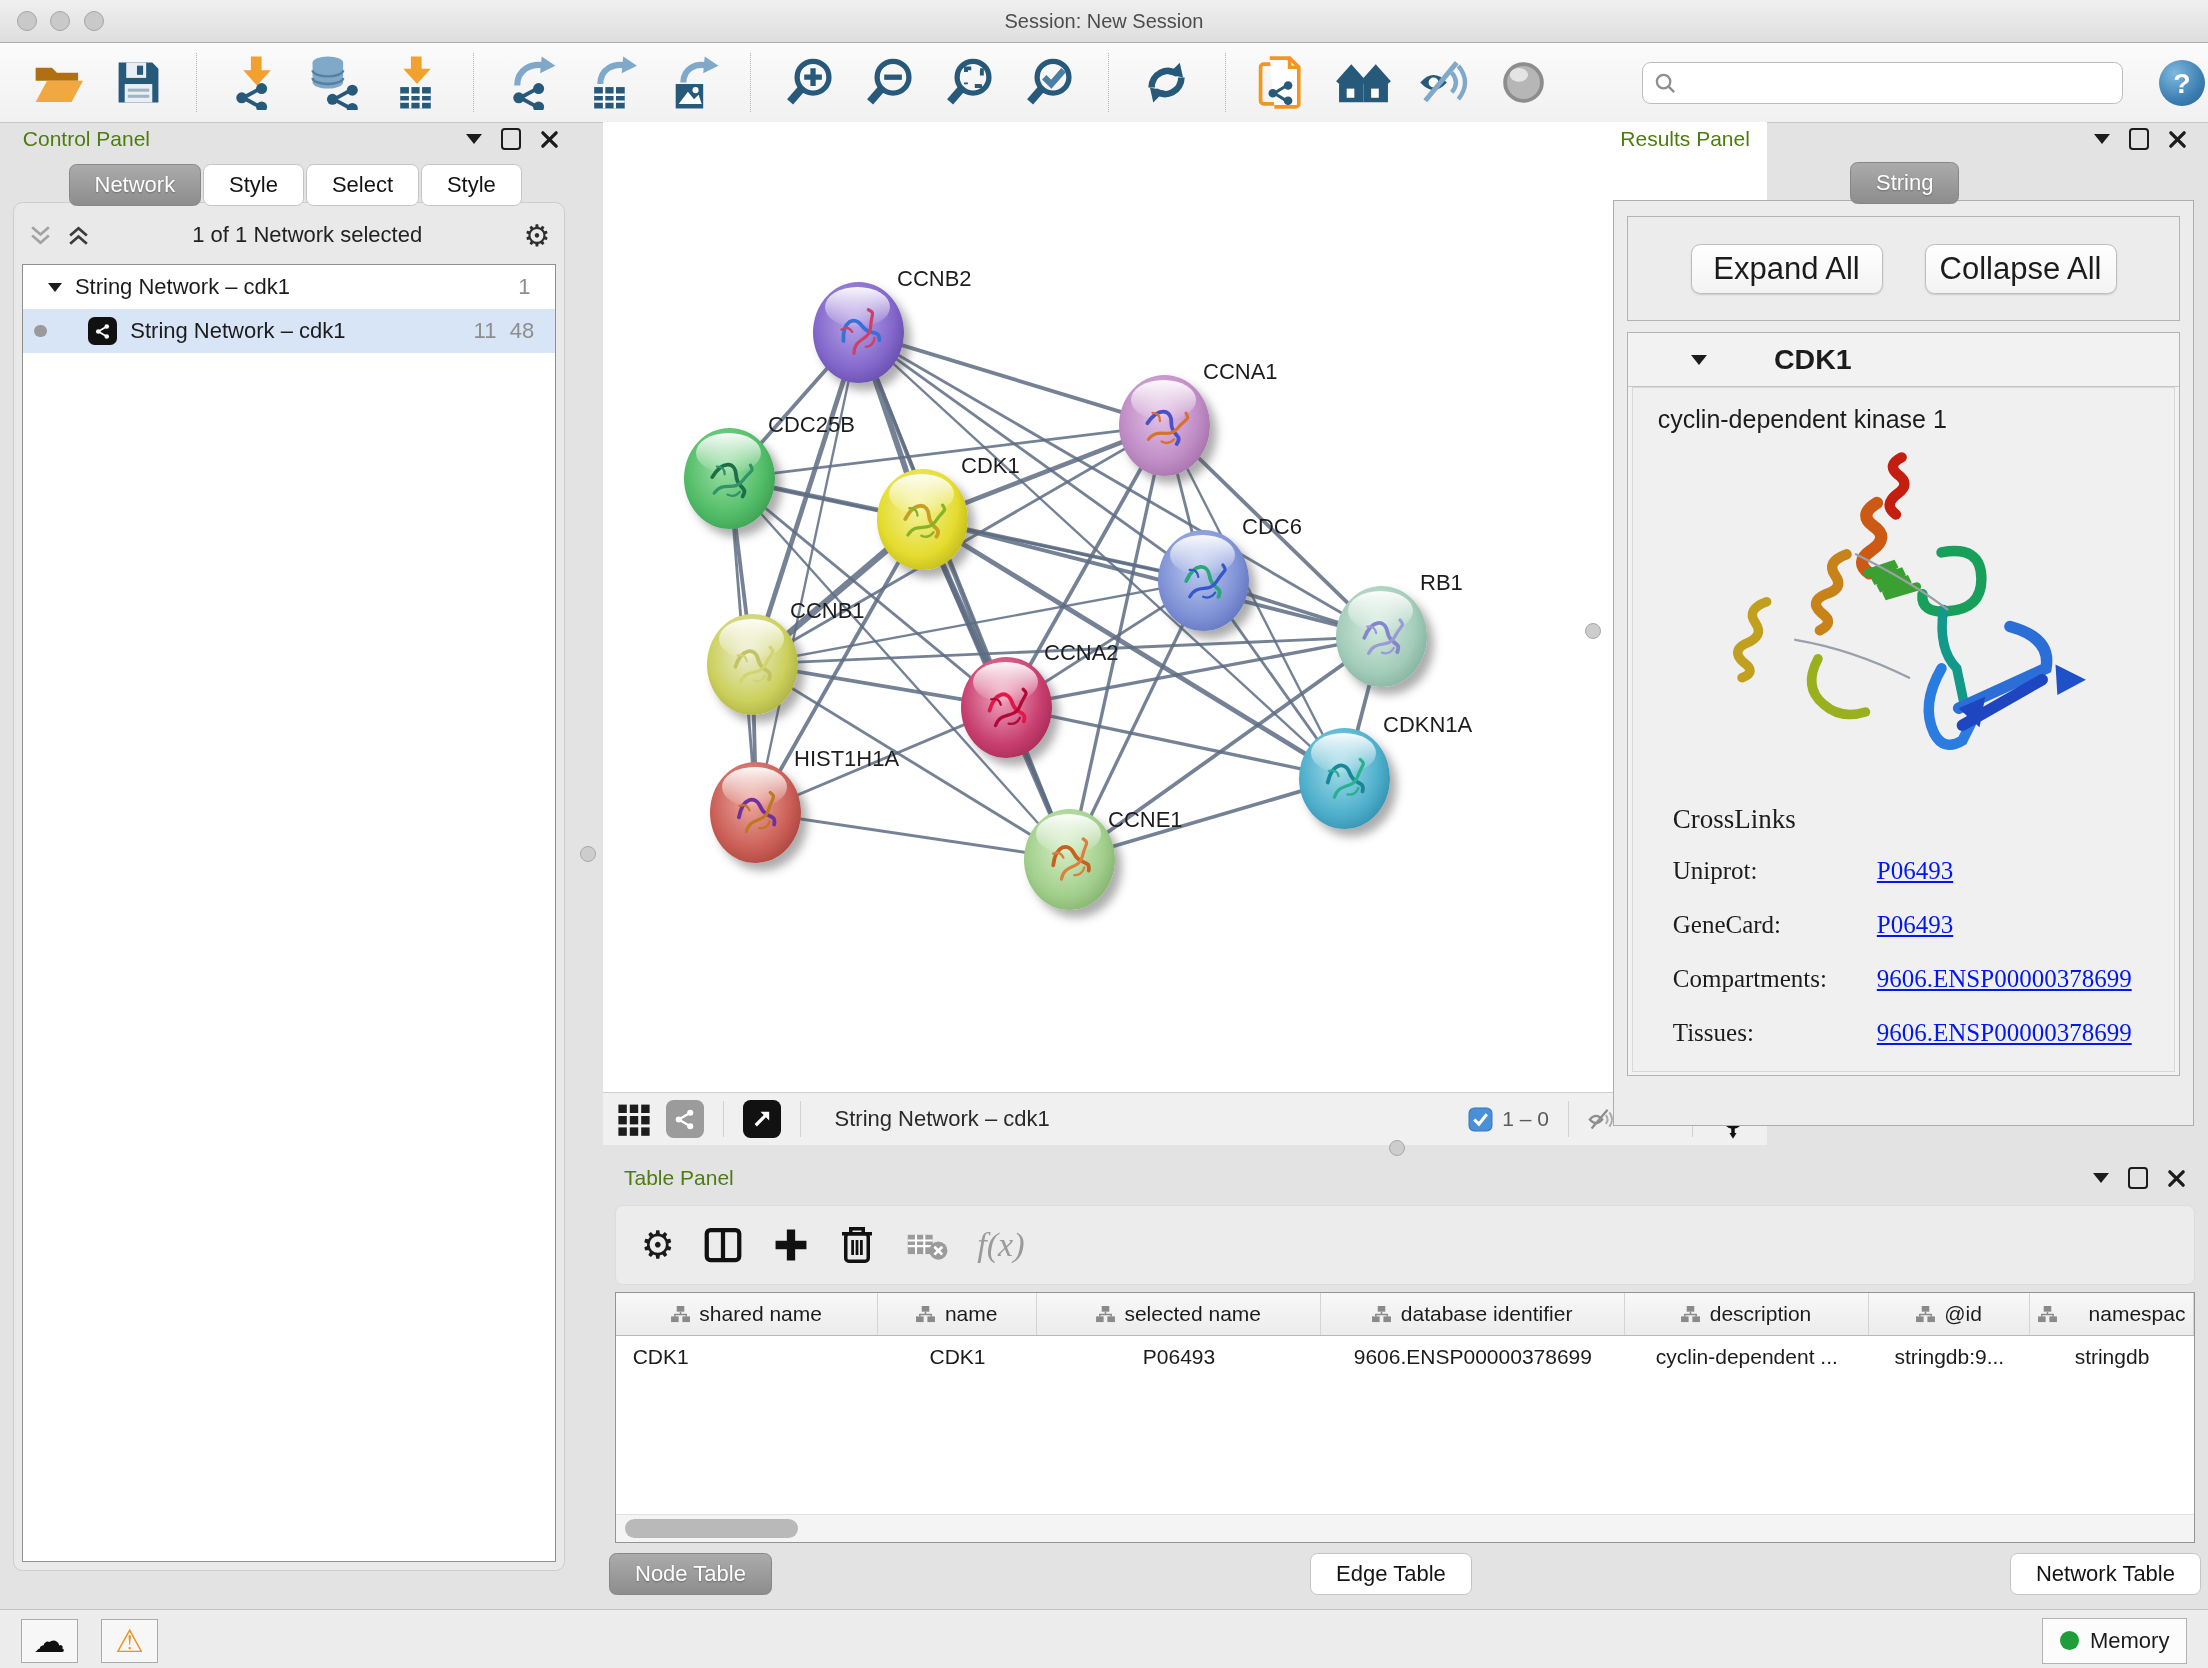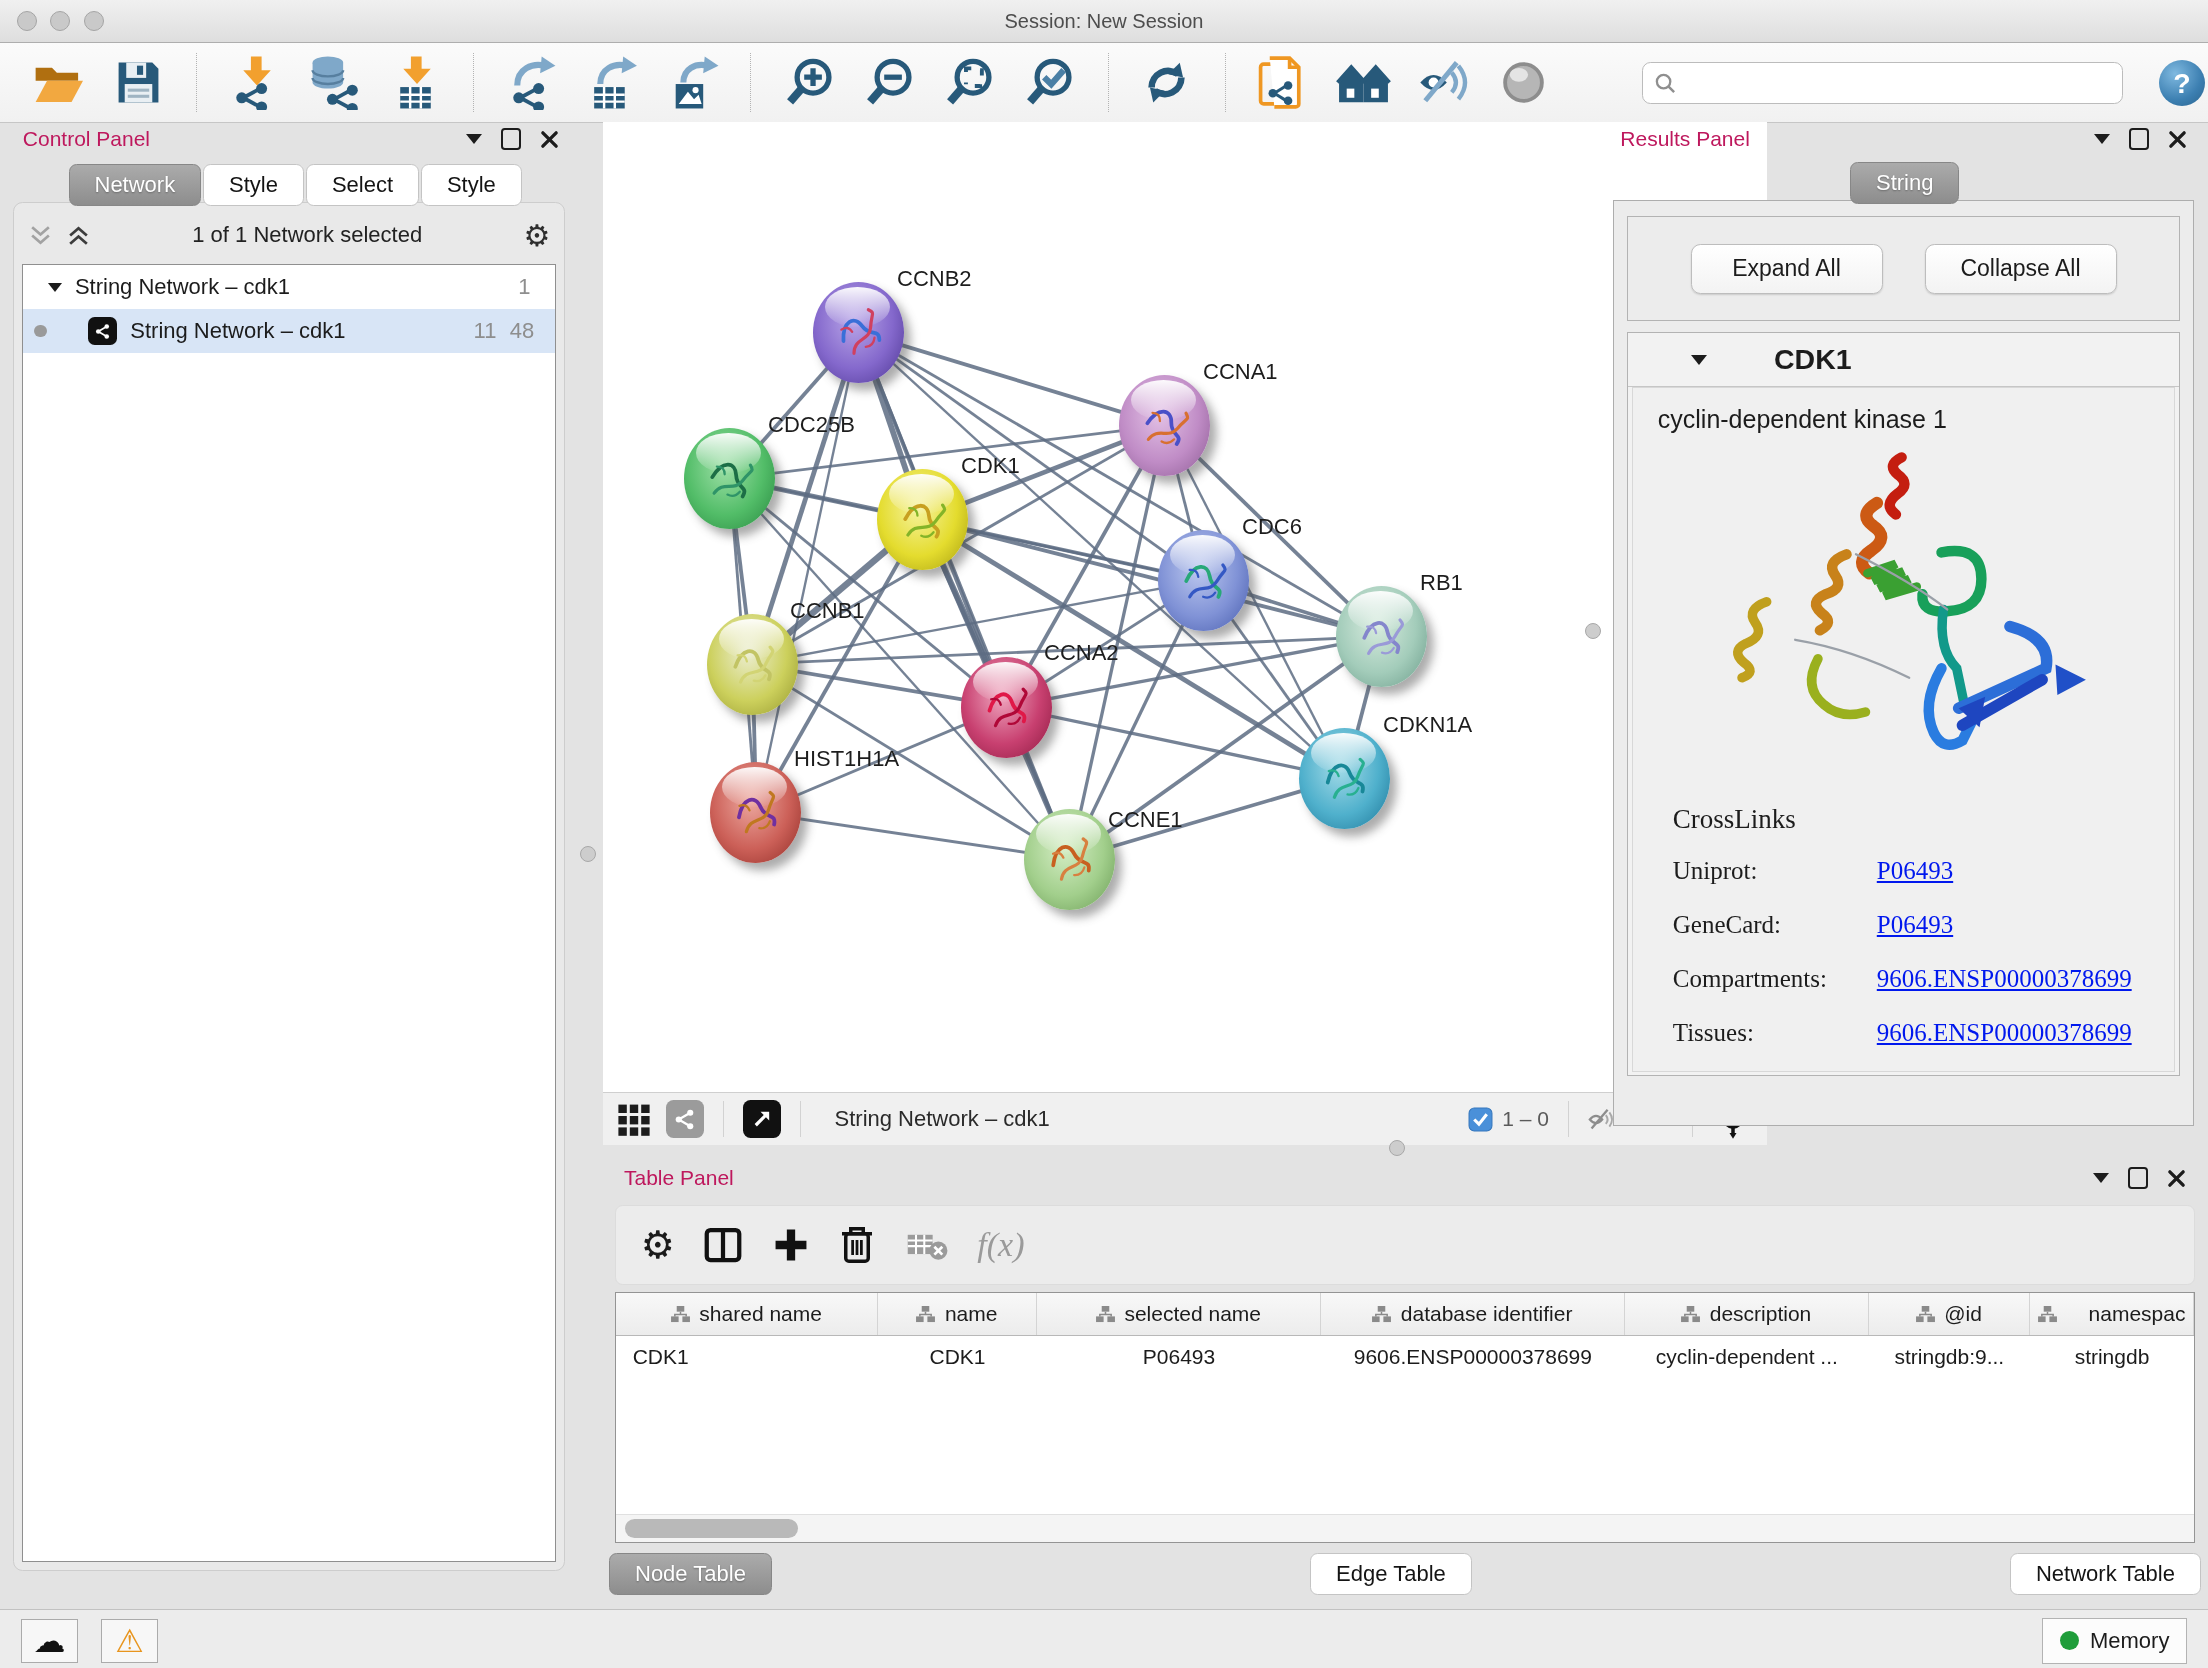"Control Panel" .panel-title { color: #be185d -> #4d7c0f }
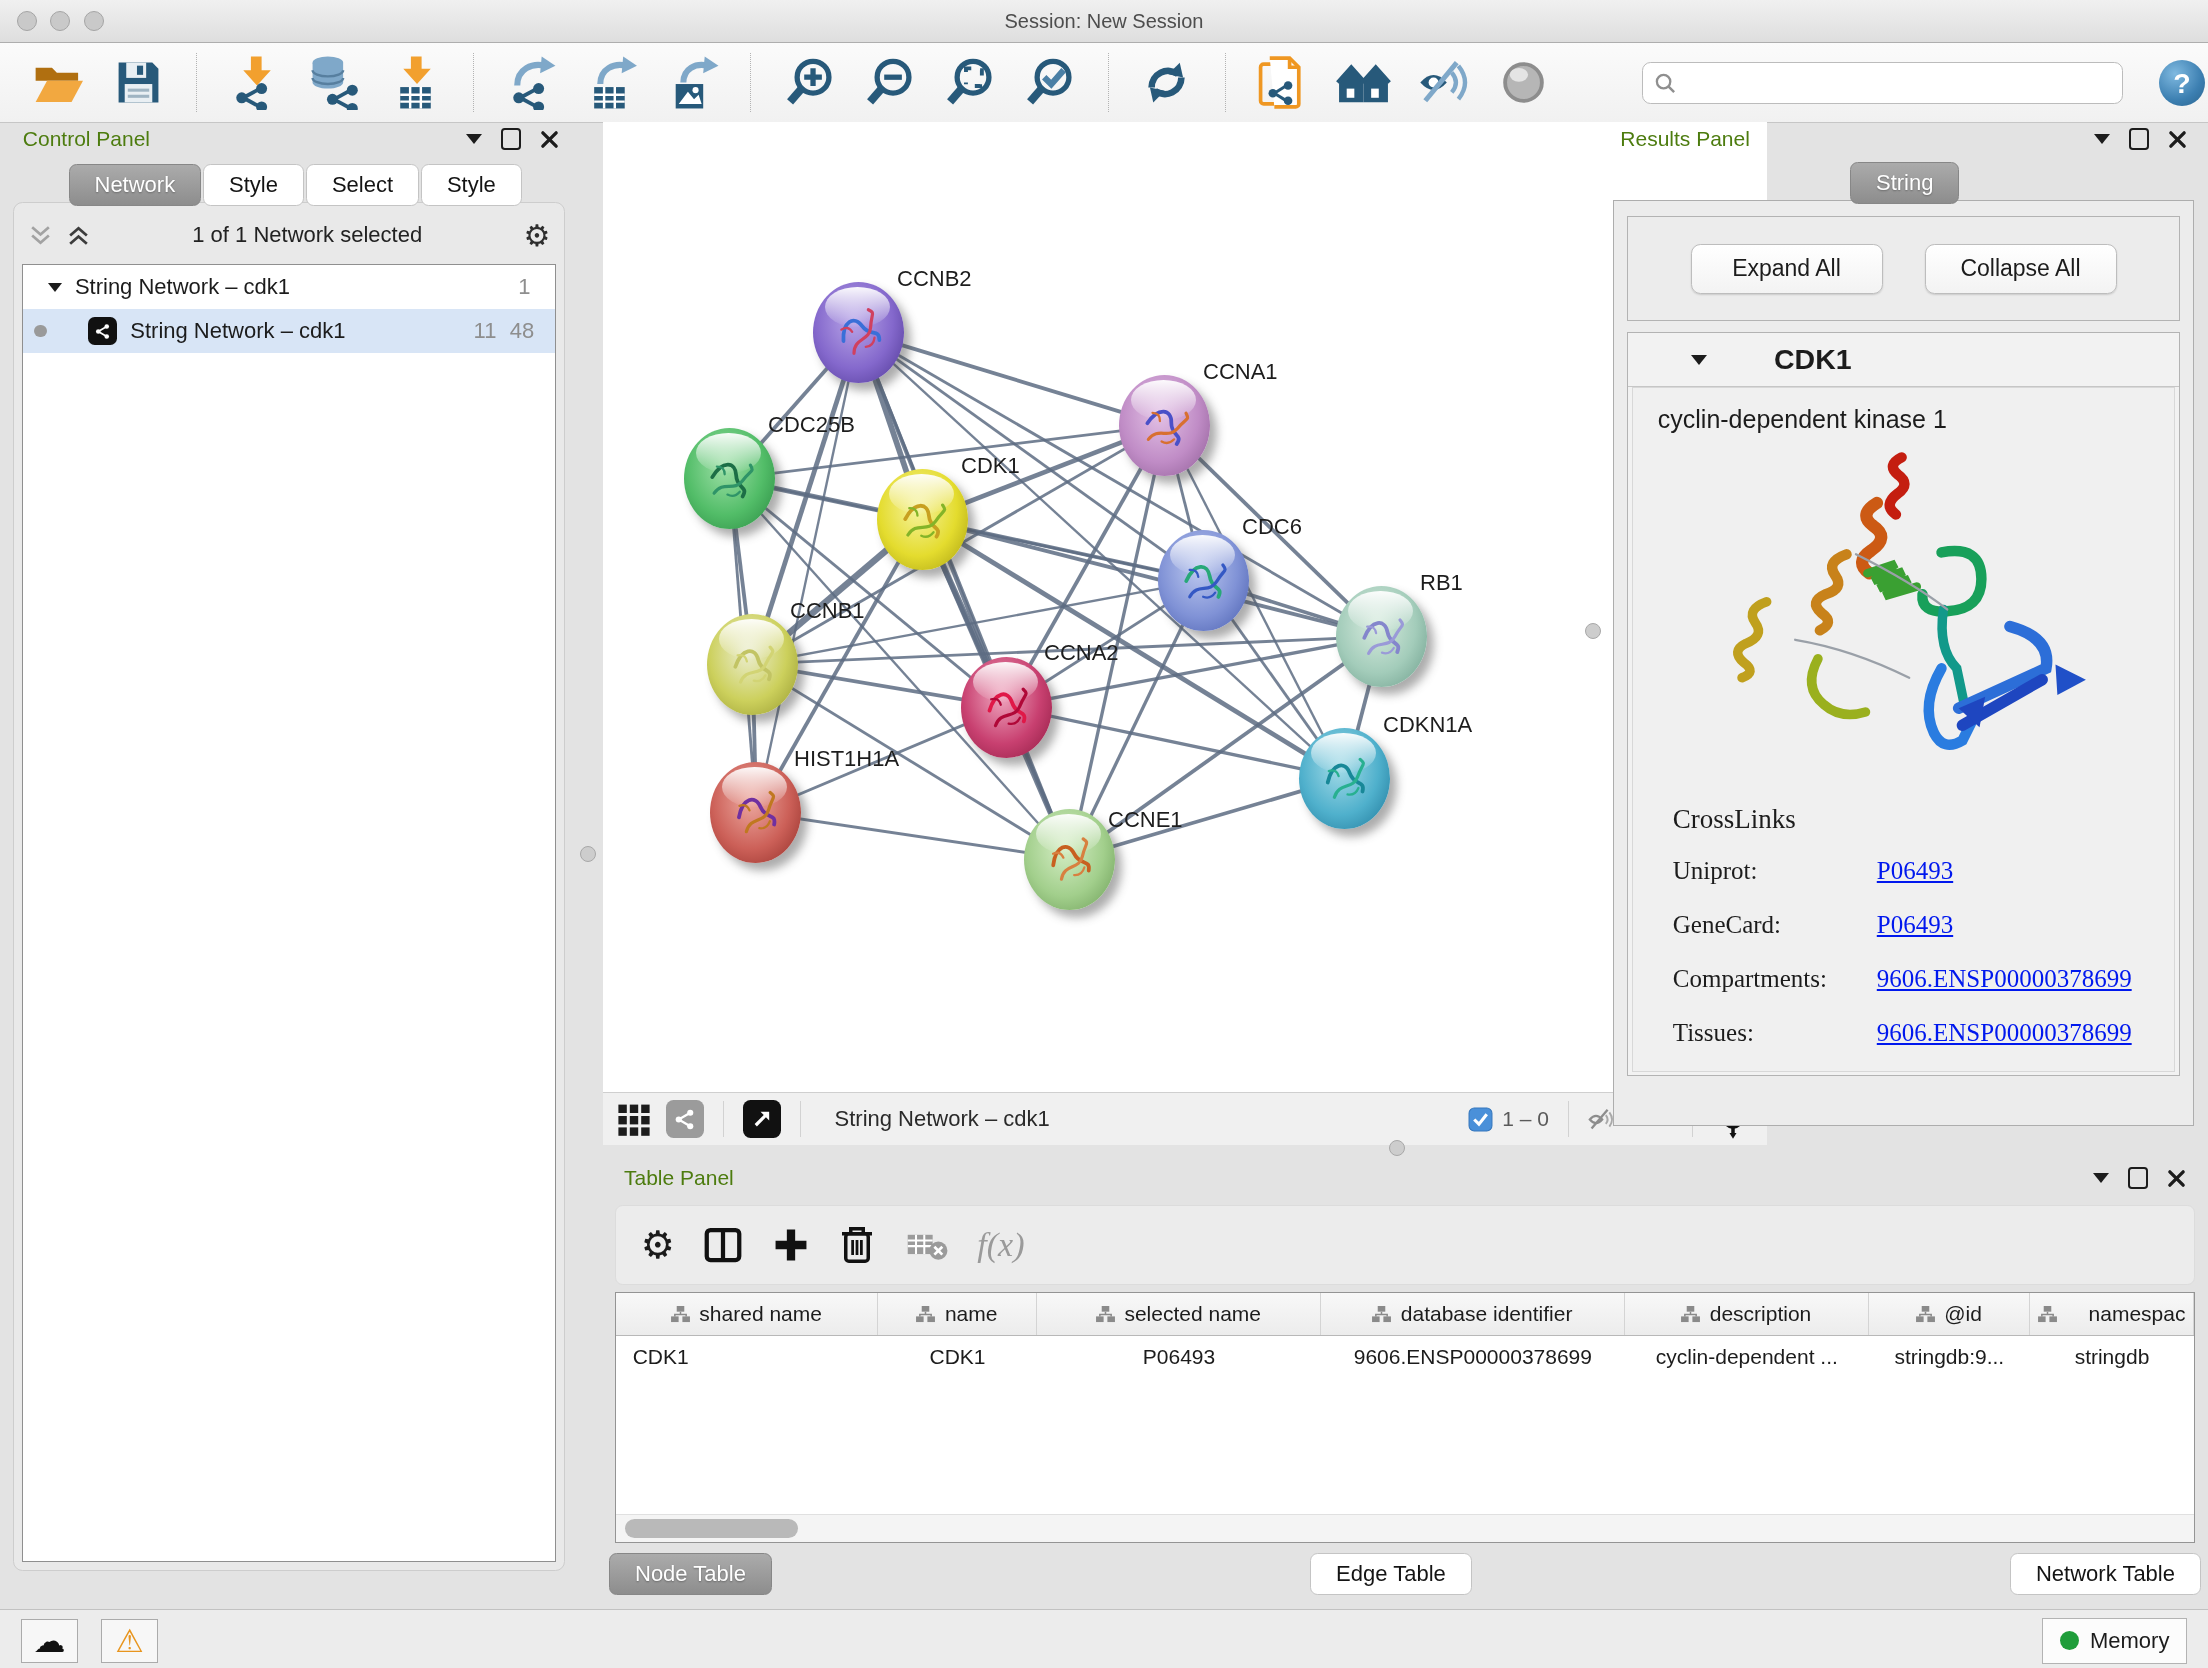"Expand All" .rp-btn { font-size: 23px -> 31px }
